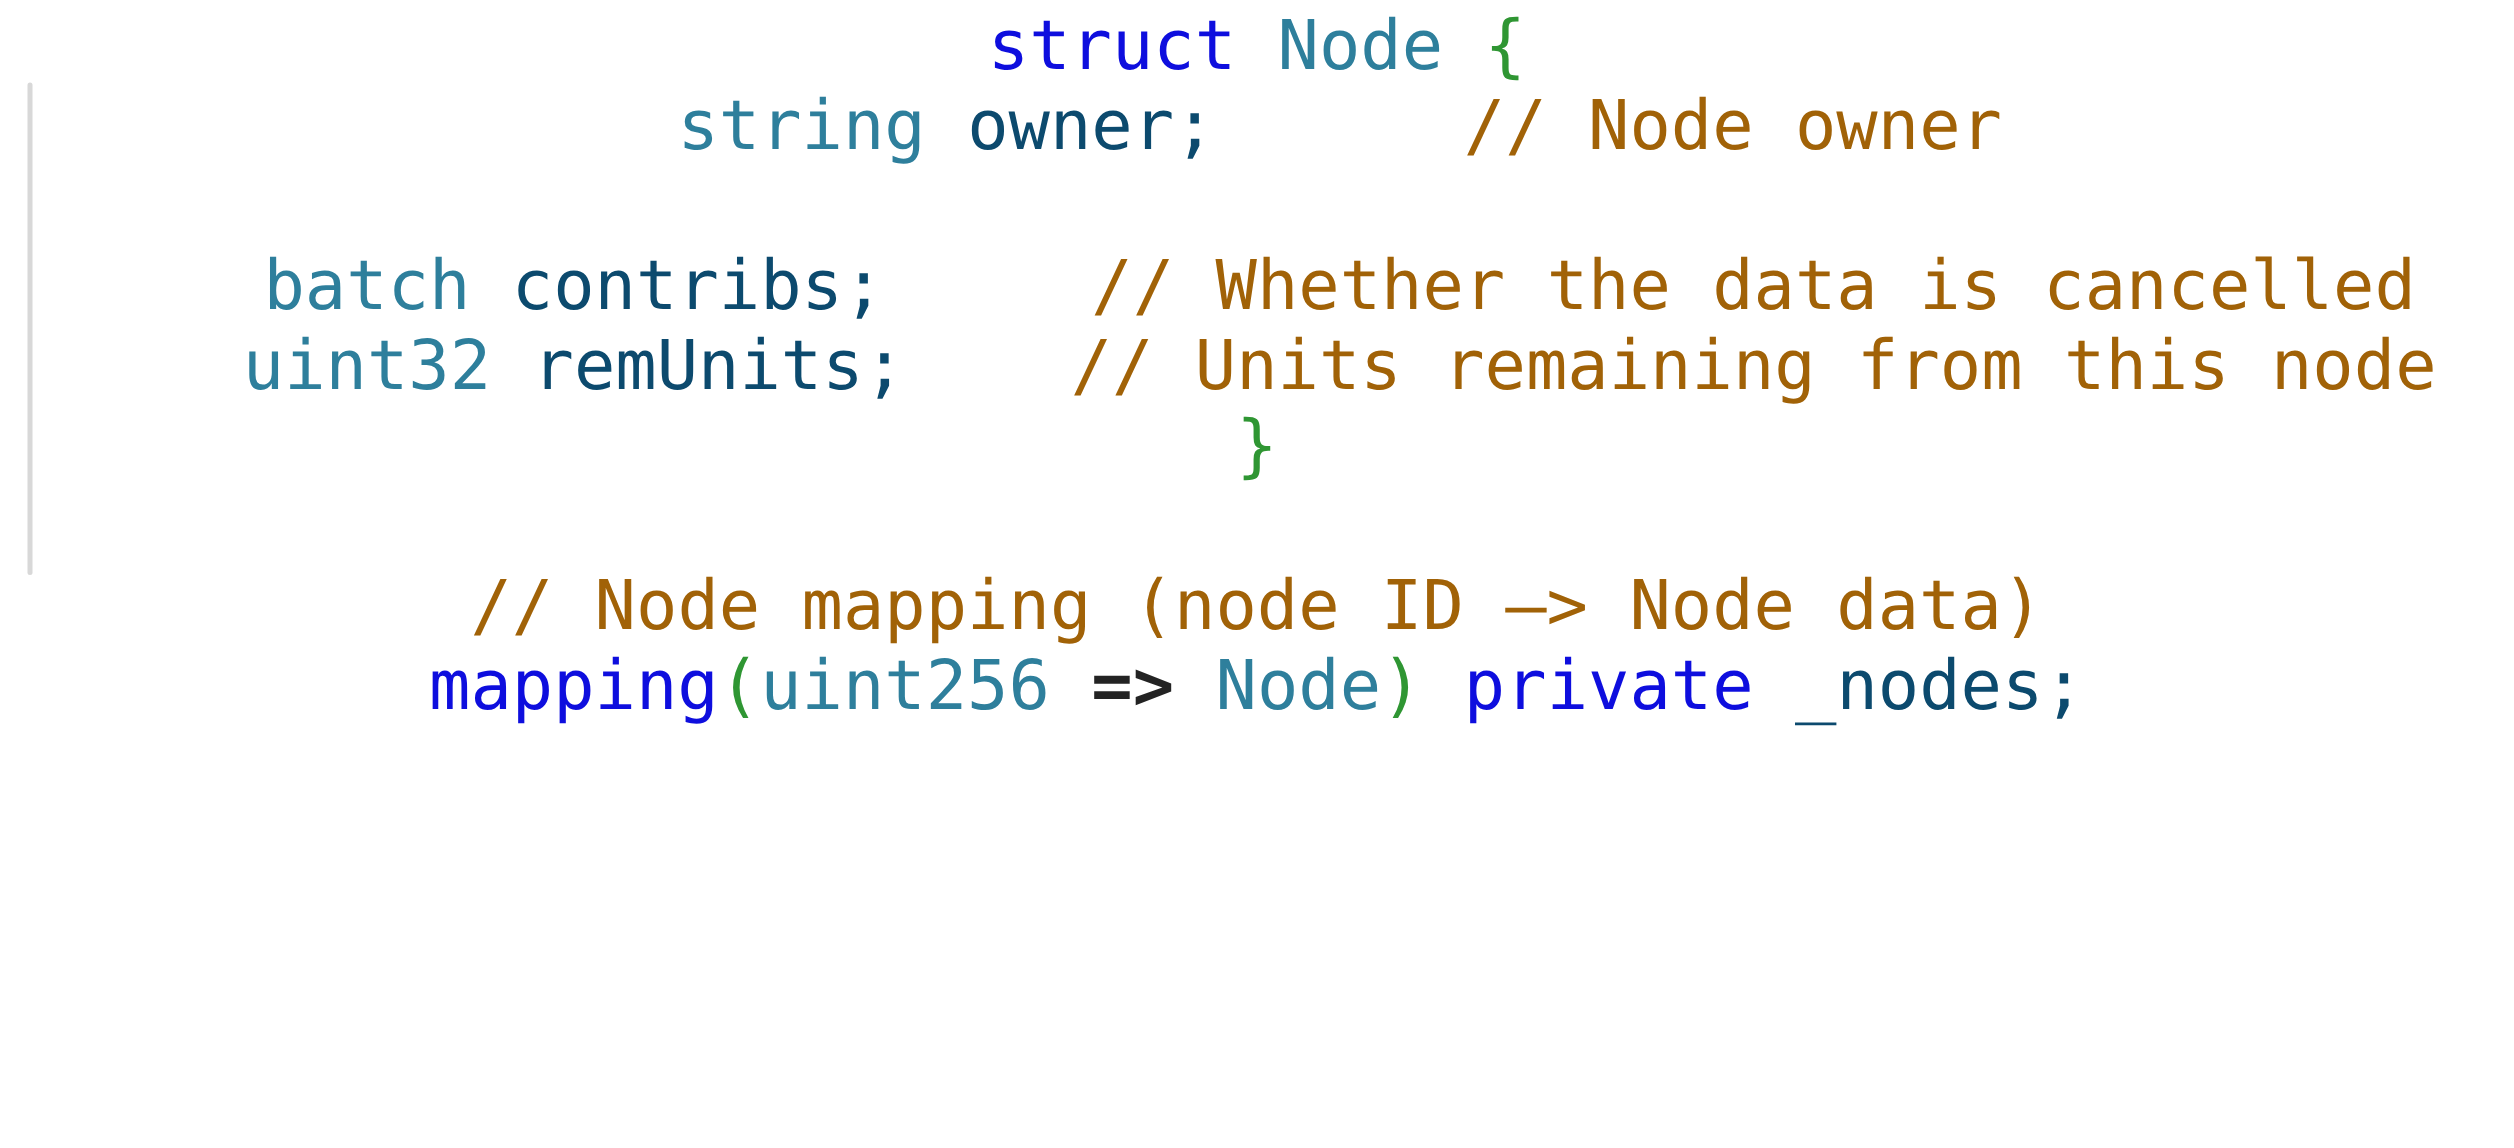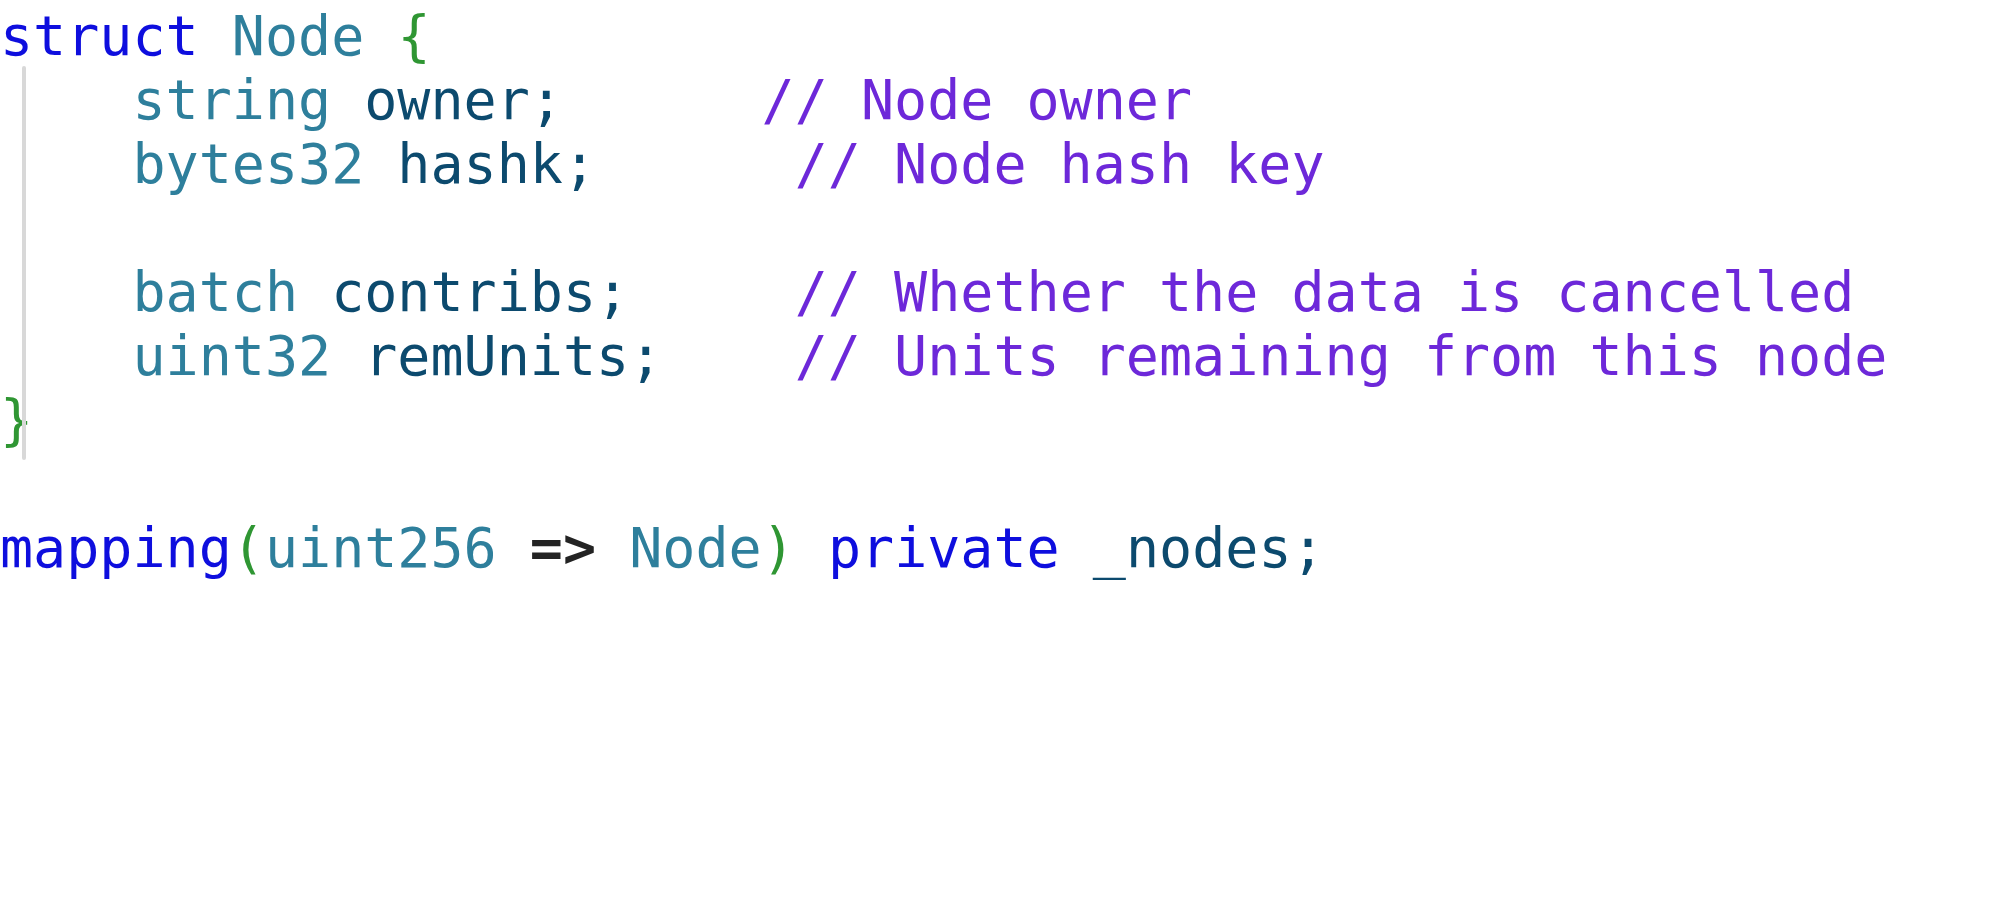"struct Node {" .code-line { text-align: none -> center }
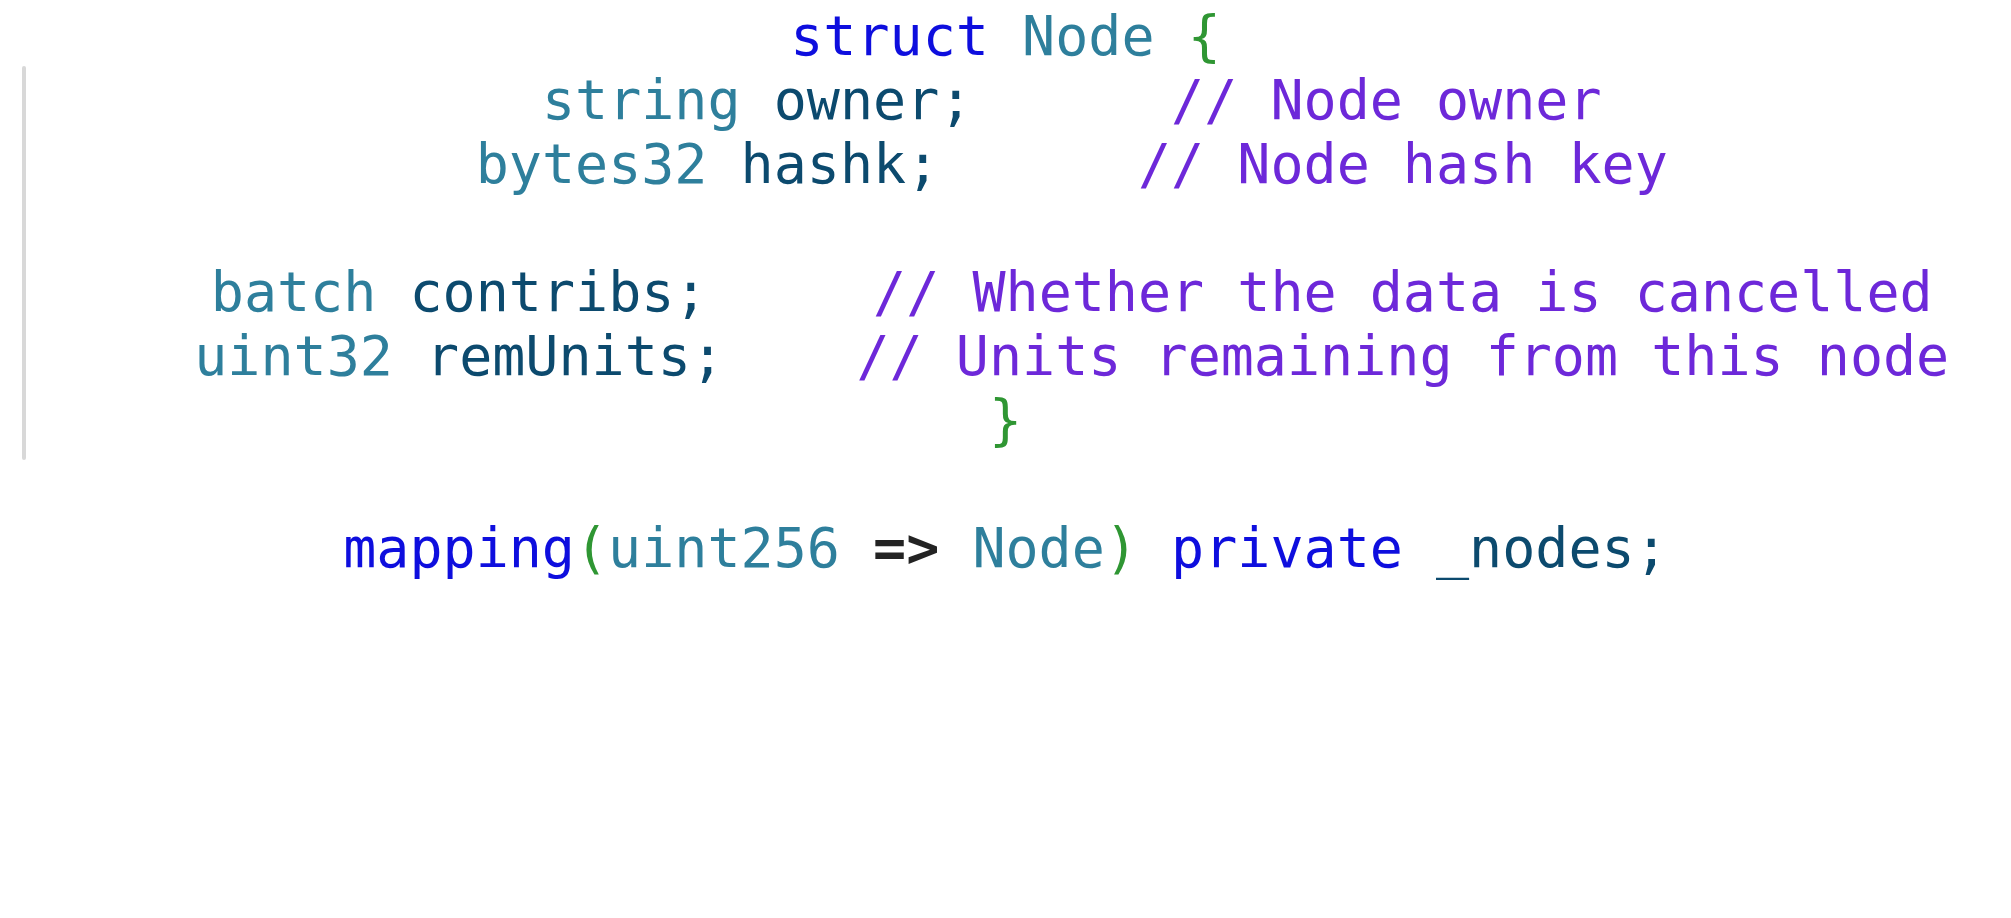"// Node owner" .tok-comment { color: #6d28d9 -> #a16207 }
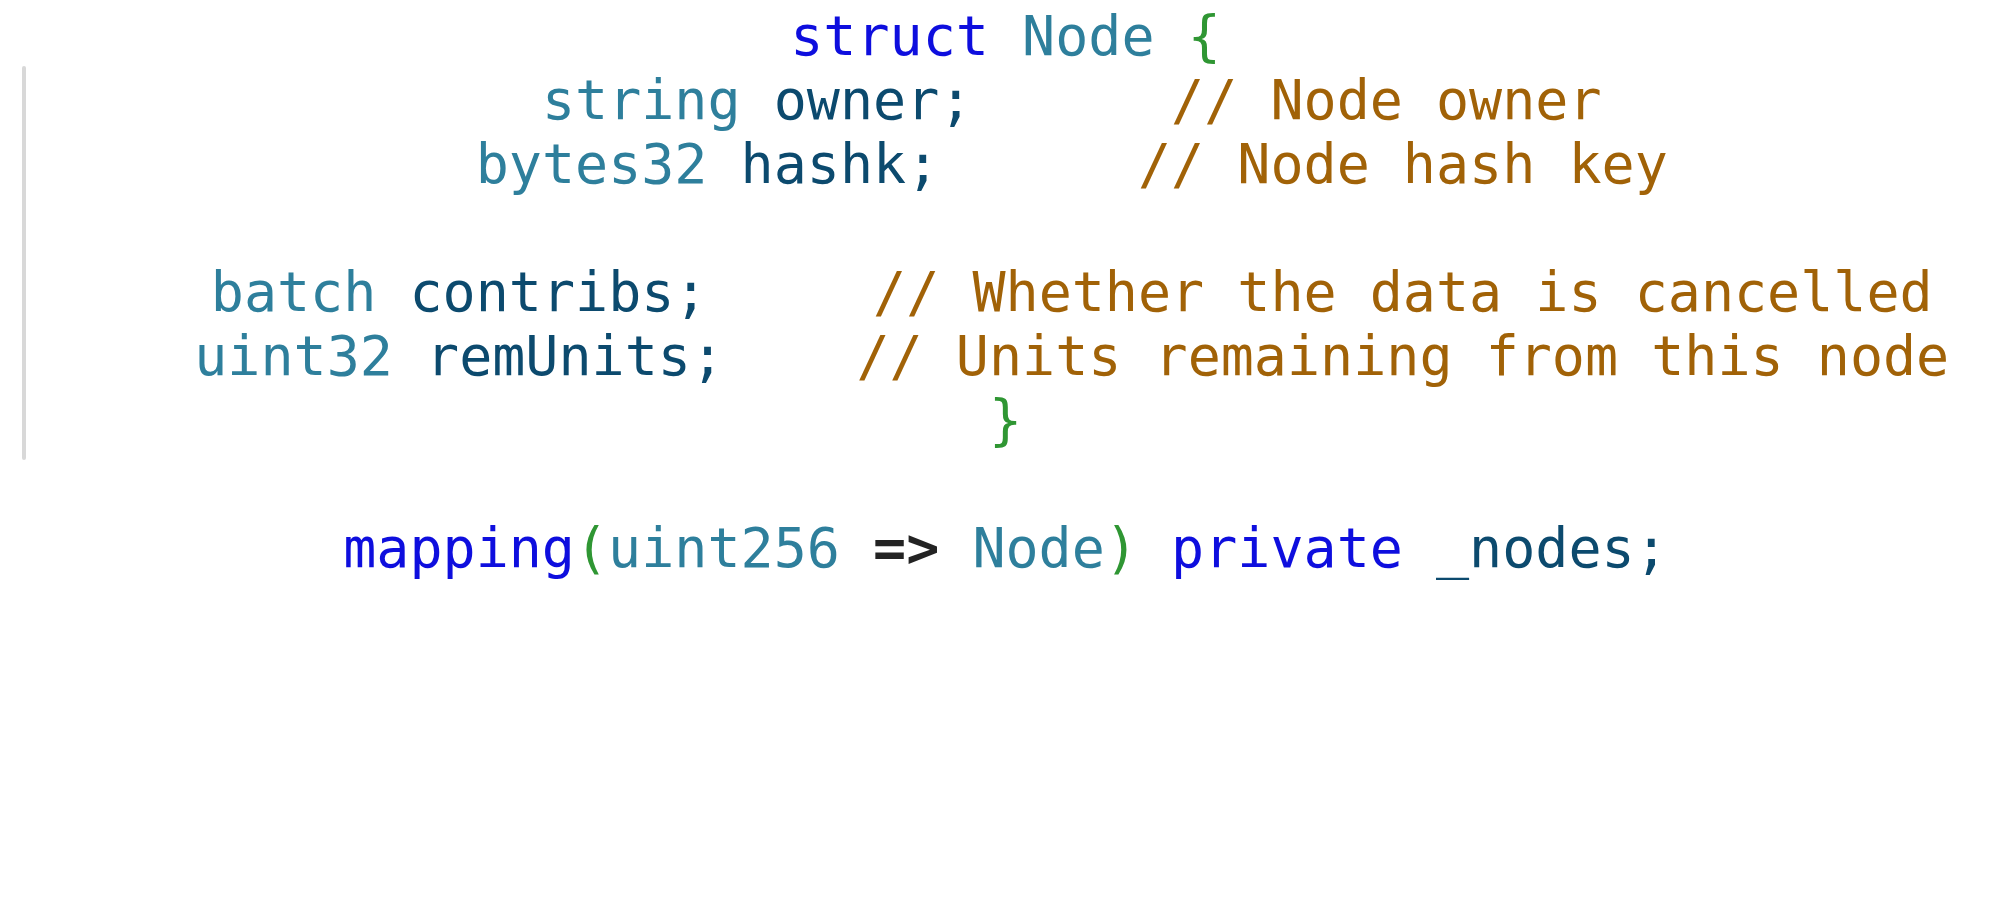"bytes32 hashk; // Node hash" div.code-line { html: <div><span> </span><span>bytes32</span><span> hashk; </span><span>// Node hash key</span></div> -> none }
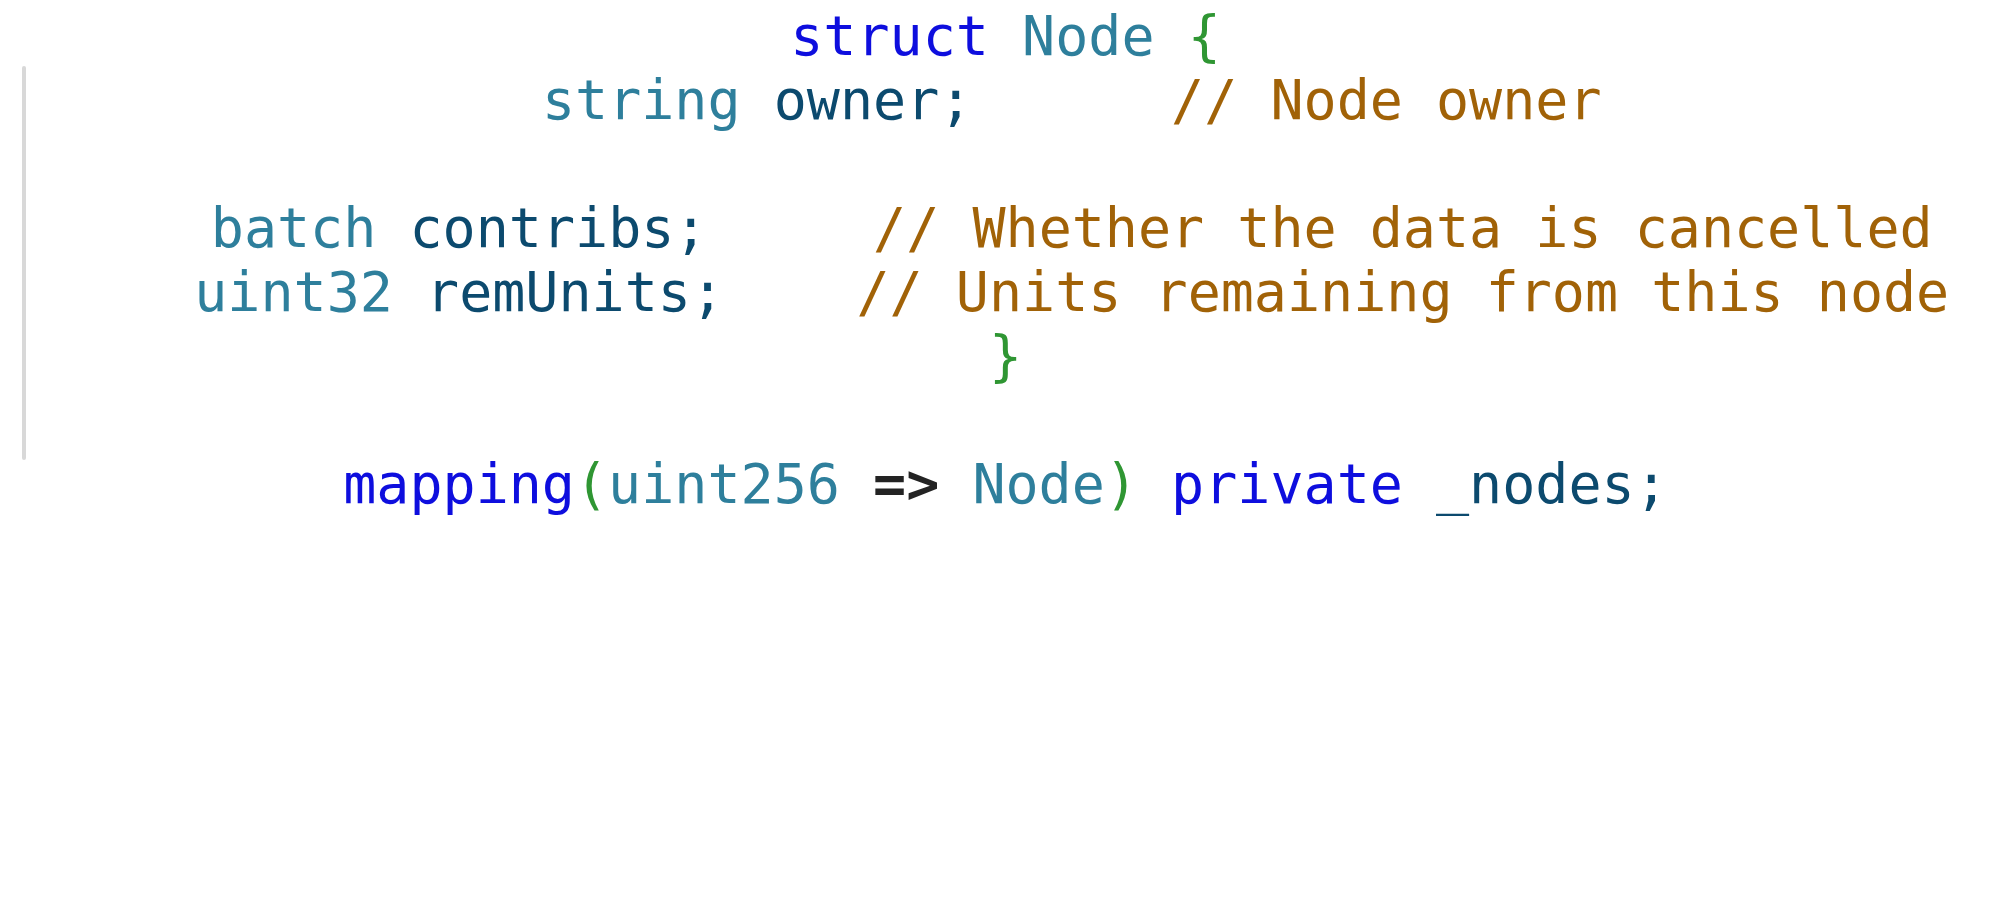"// Node mapping (node ID" div.code-line { html: none -> <div><span>// Node mapping (node ID –&gt; Node data)</span></div> }
